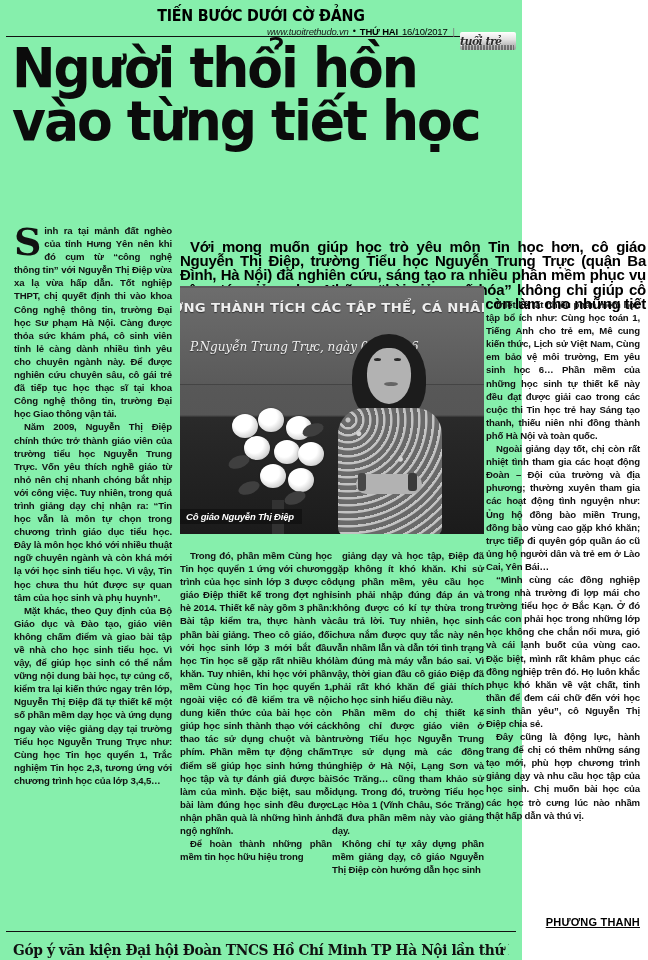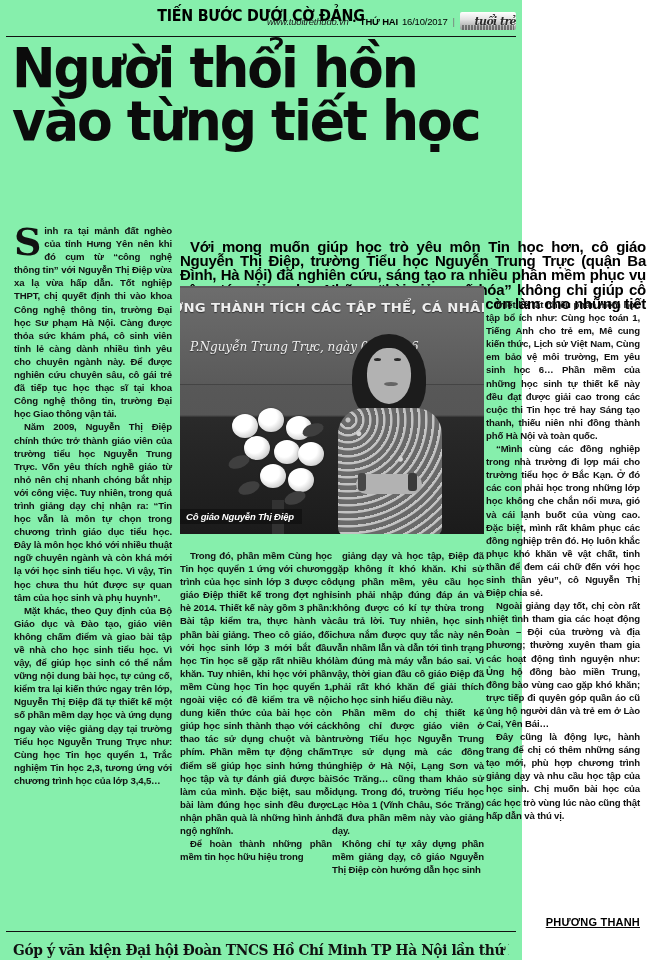"tuổi trẻ" .logo-box { justify-content: flex-end -> flex-start; margin-top: none -> 20px }
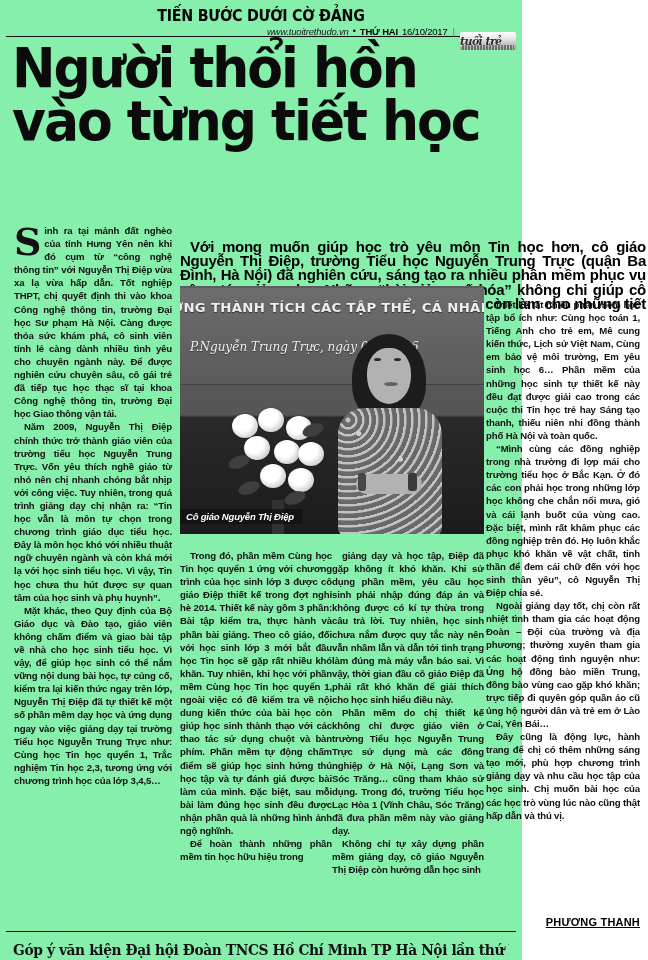"“Mình cùng các đồng nghiệp" p { order: before "Ngoài giảng dạy tốt, chị" -> after "Ngoài giảng dạy tốt, chị" }
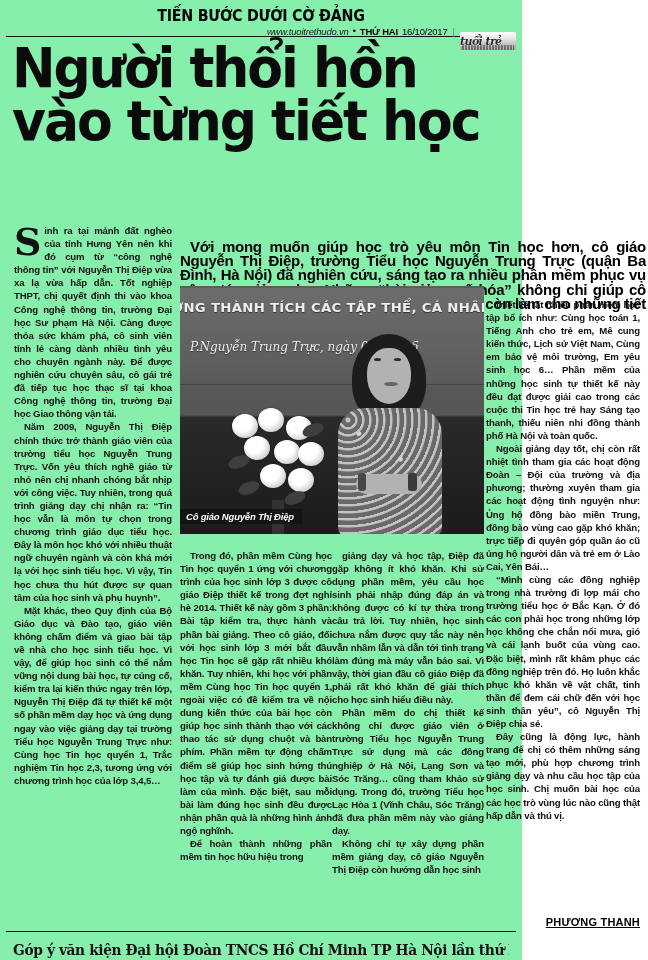"Đây cũng là động lực," p { text: vùng lúc nào cũng -> cưng lúc nào nhầm }
